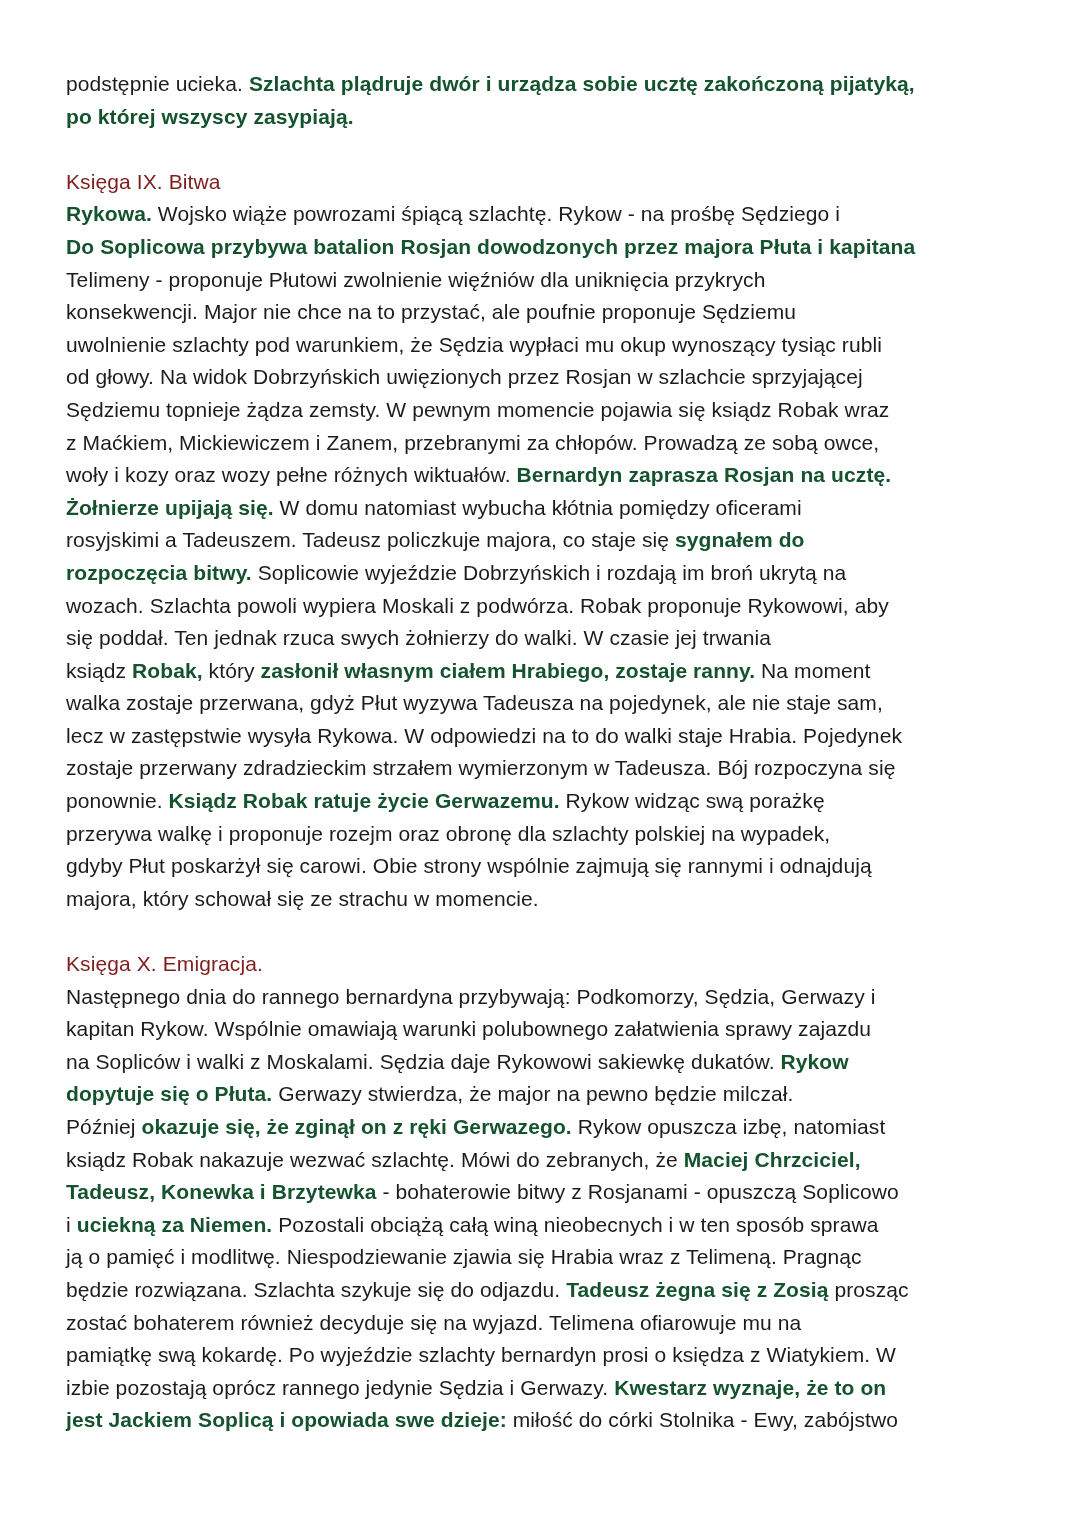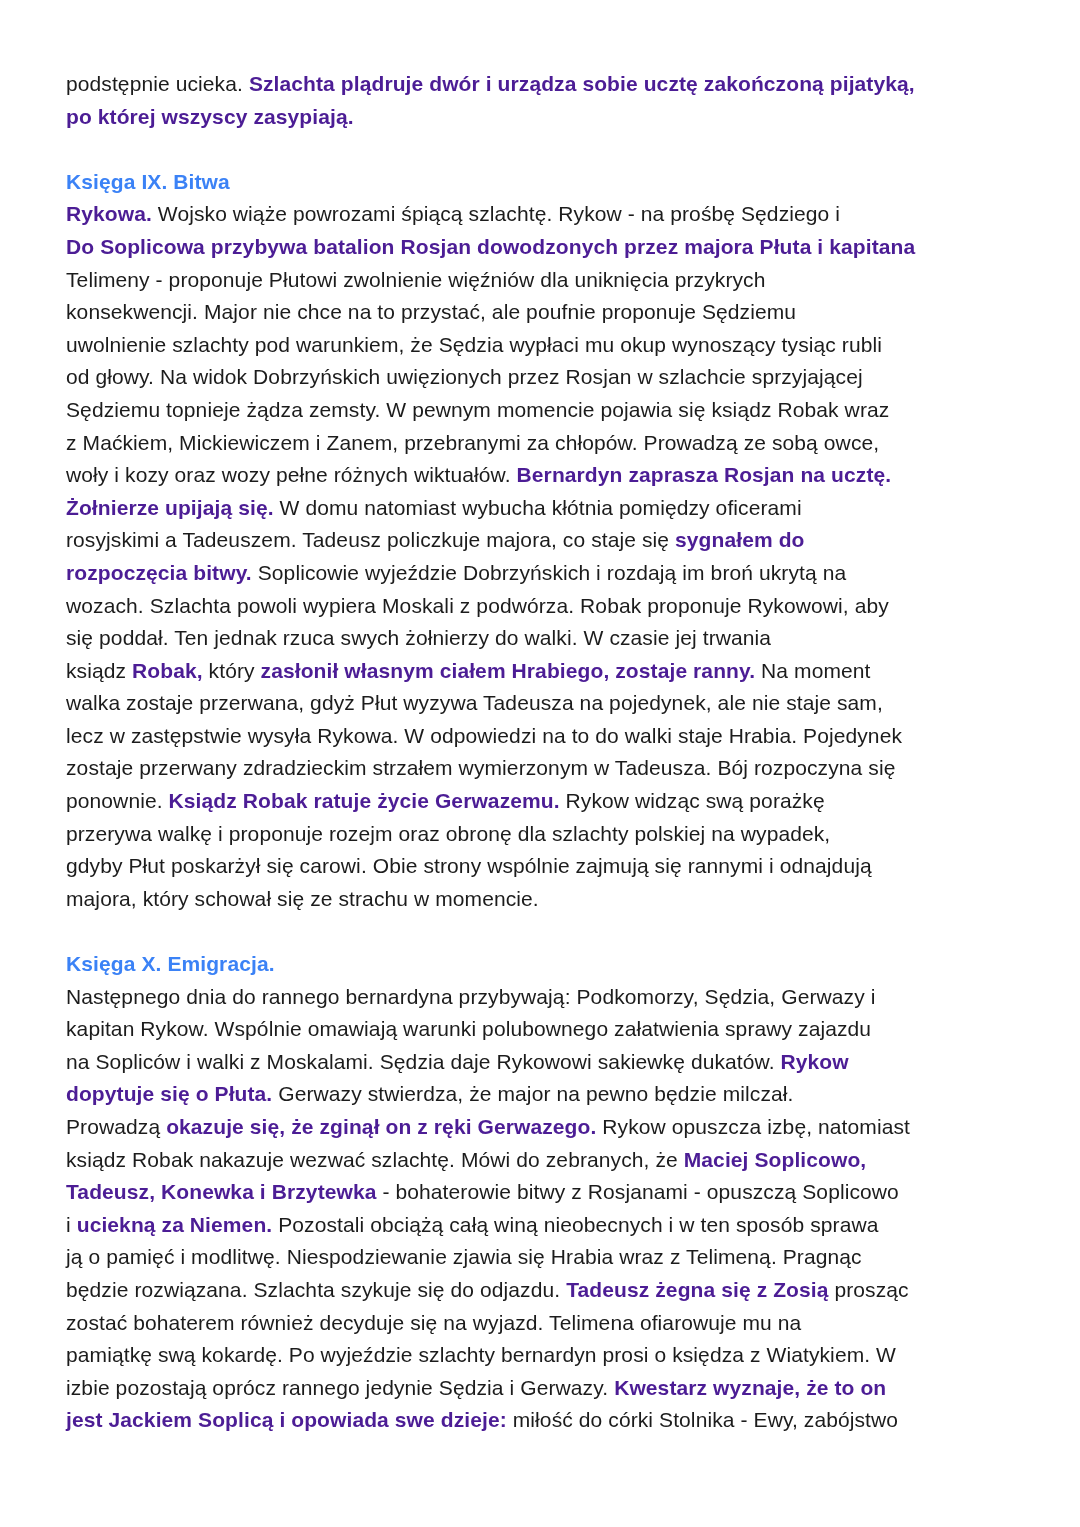"Szlachta plądruje dwór i urządza" b { color: #4c1d95 -> #14532d }
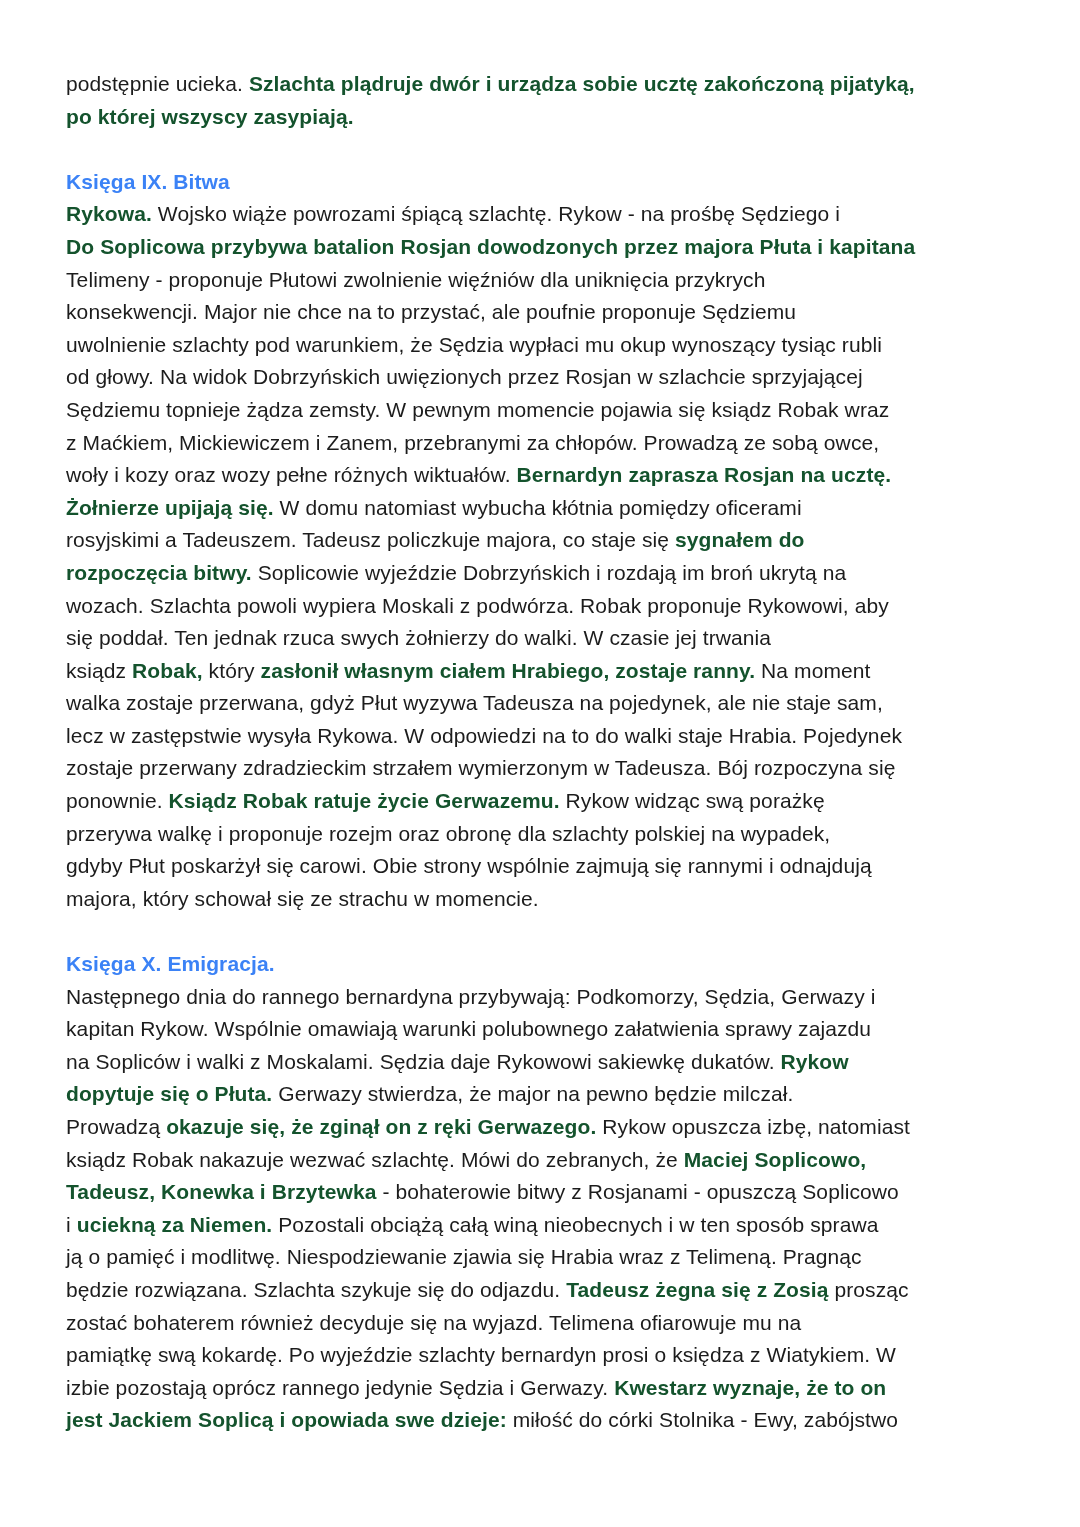"Księga IX. Bitwa" .heading { color: #3b82f6 -> #7f1d1d; font-weight: 700 -> 400 }
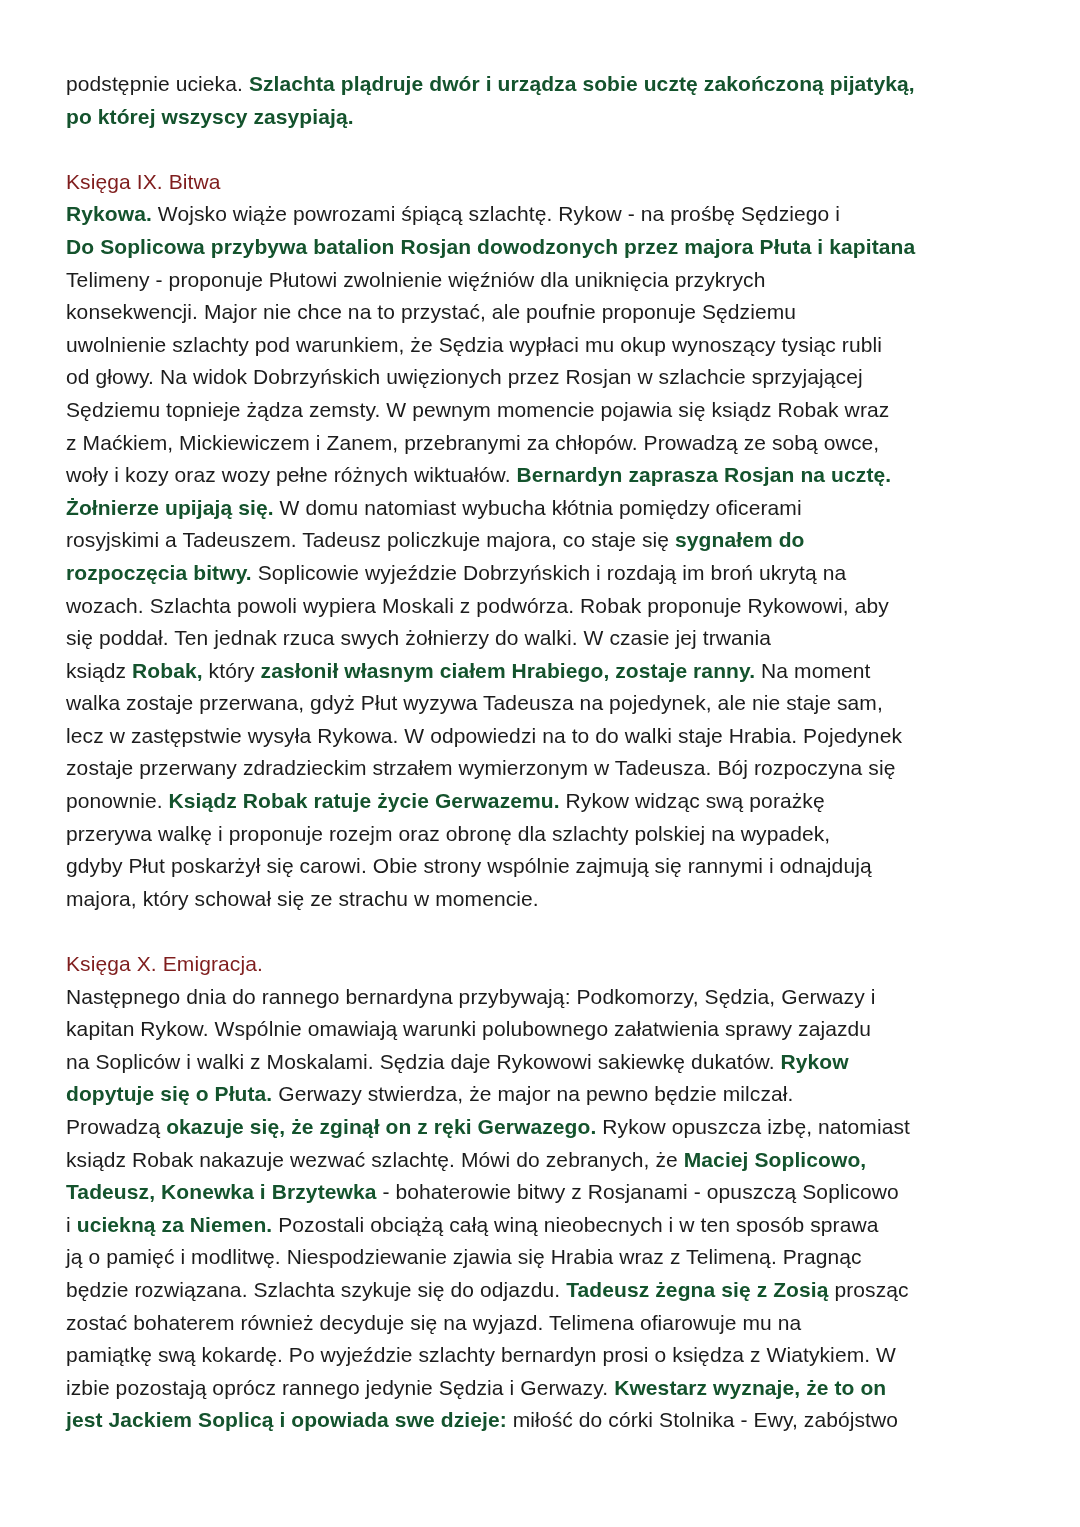"Prowadzą" span { text: Prowadzą -> Później }
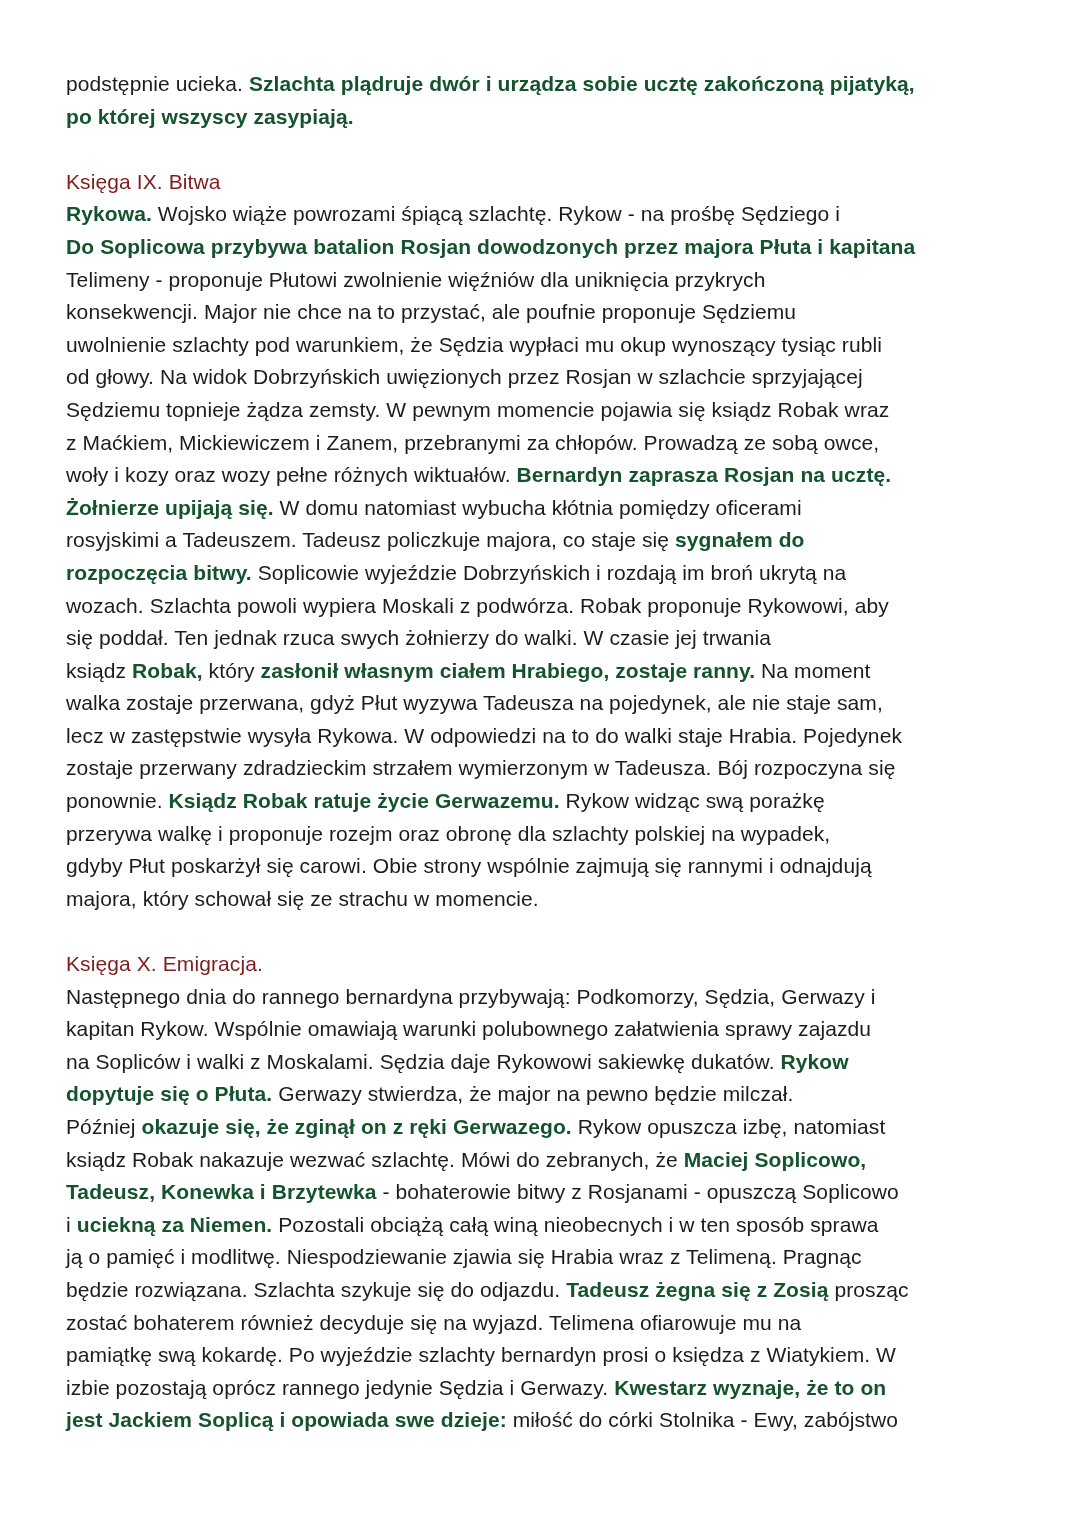"Maciej Soplicowo," b { text: Soplicowo -> Chrzciciel }
